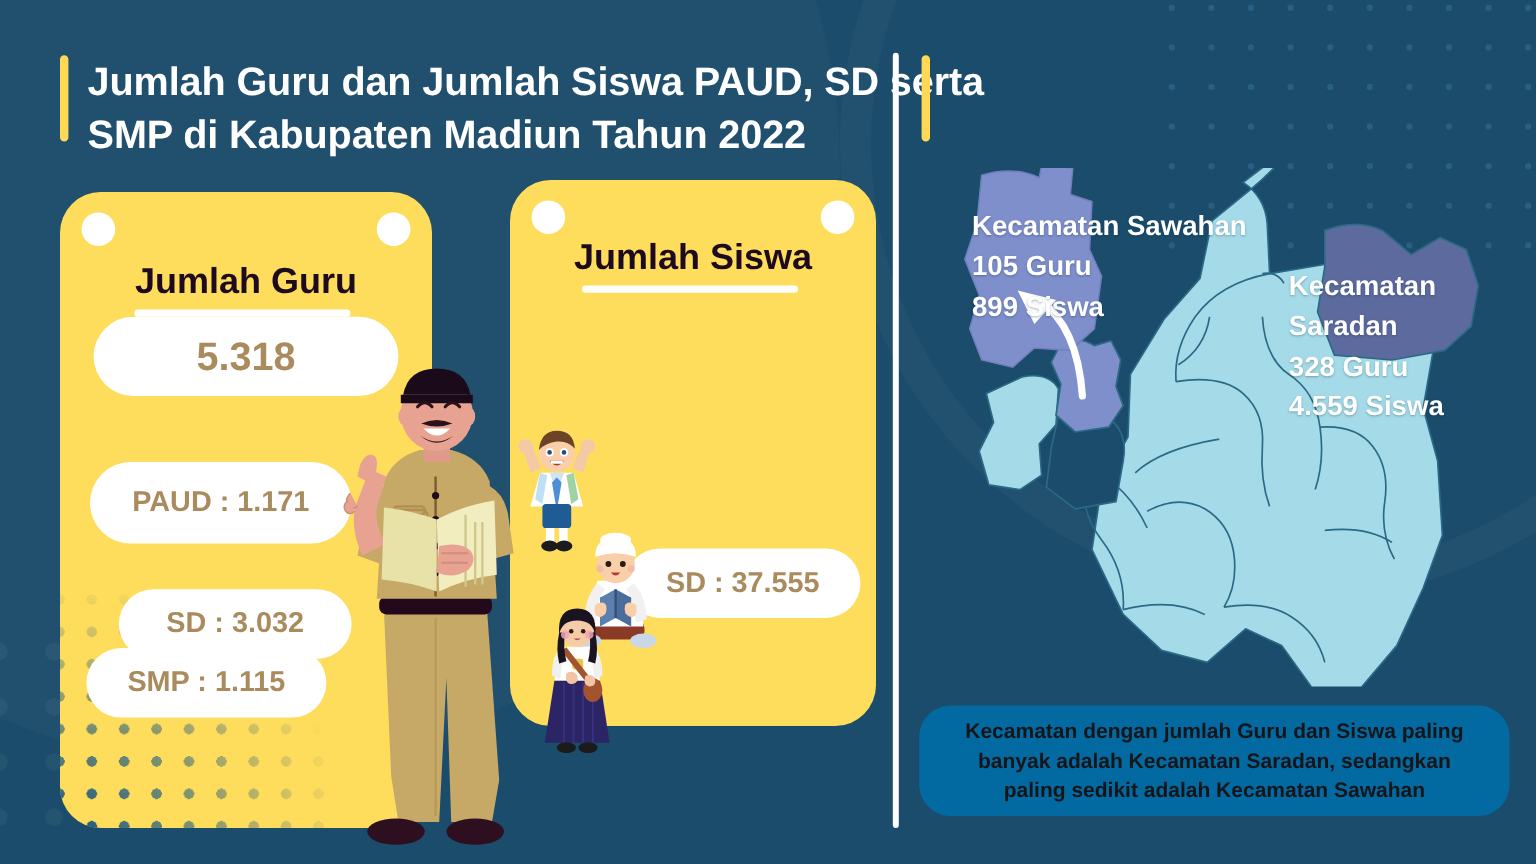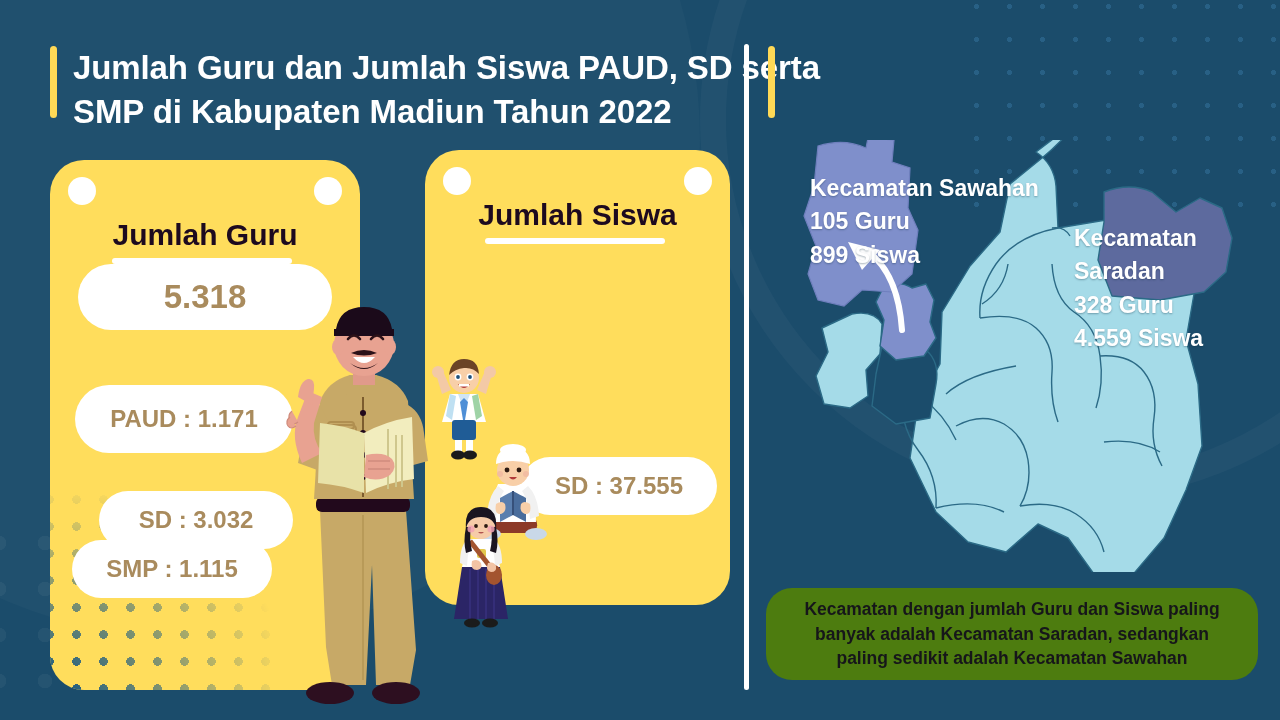"Kecamatan dengan jumlah Guru dan" #footnote { background: #4d7c0f -> #0369a1 }
